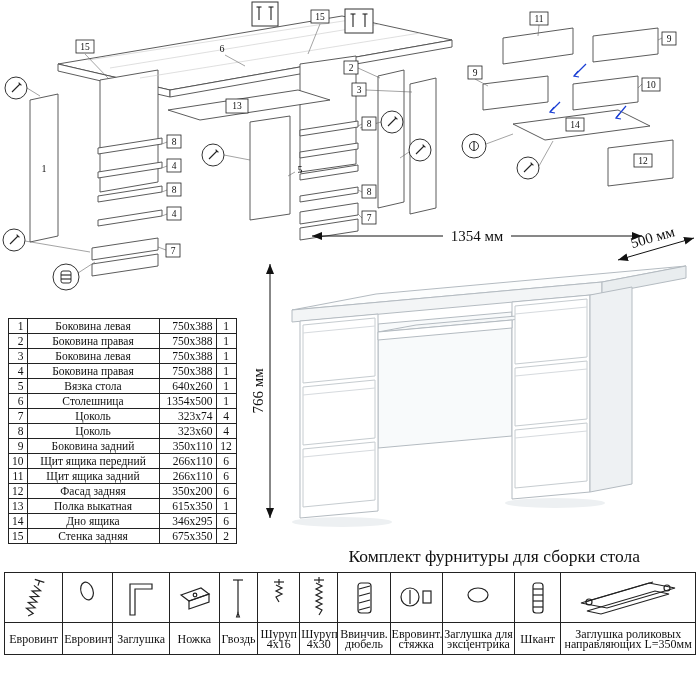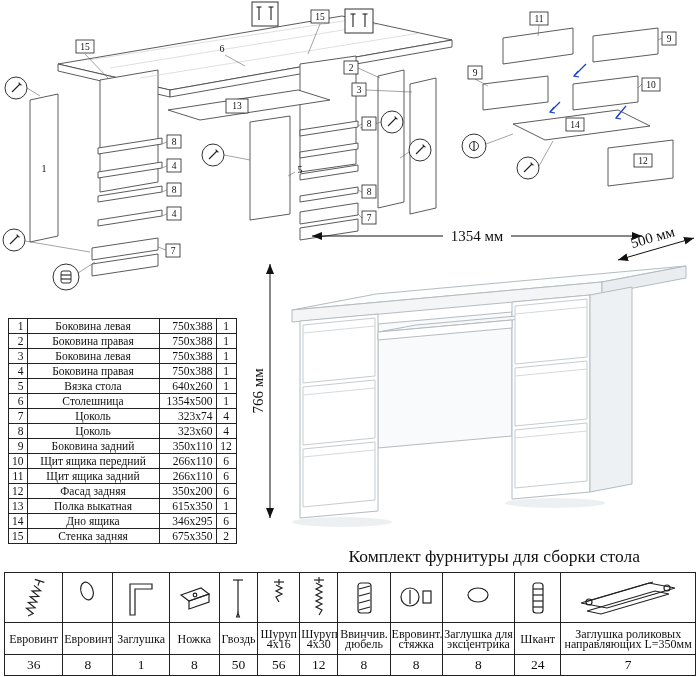"36" tr.hw-qty { html: <tr> <td>36</td> <td>8</td> <td>1</td> <td>8</td> <td>50</td> <td>56</td> <td>12</td> <td>8</td> <td>8</td> <td>8</td> <td>24</td> <td>7</td> </tr> -> none }
